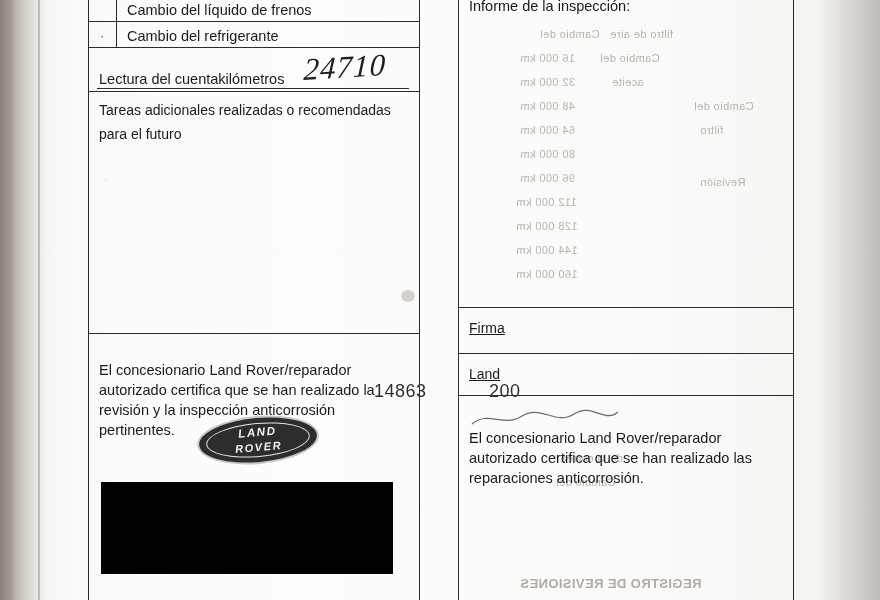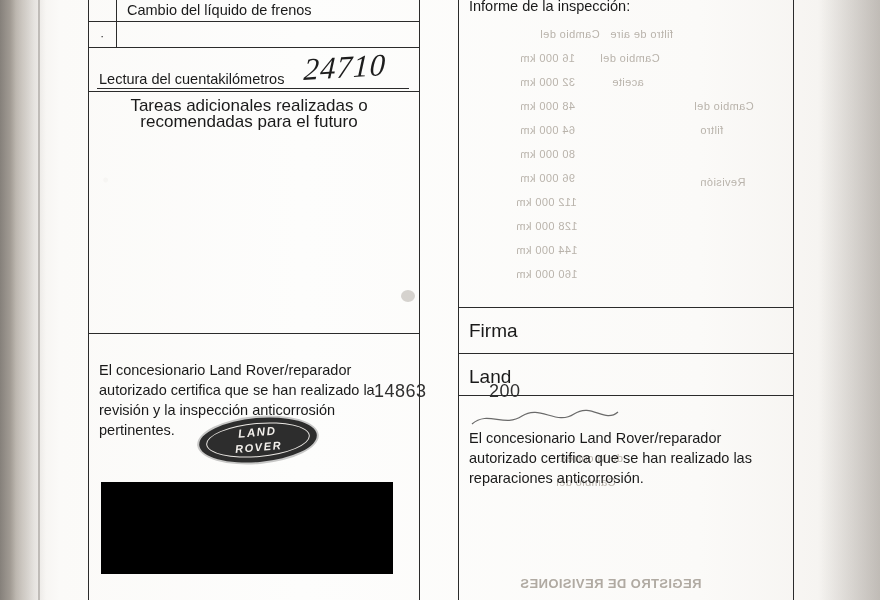"Cambio del refrigerante" div.rowlabel { html: none -> <div>Cambio del refrigerante</div> }
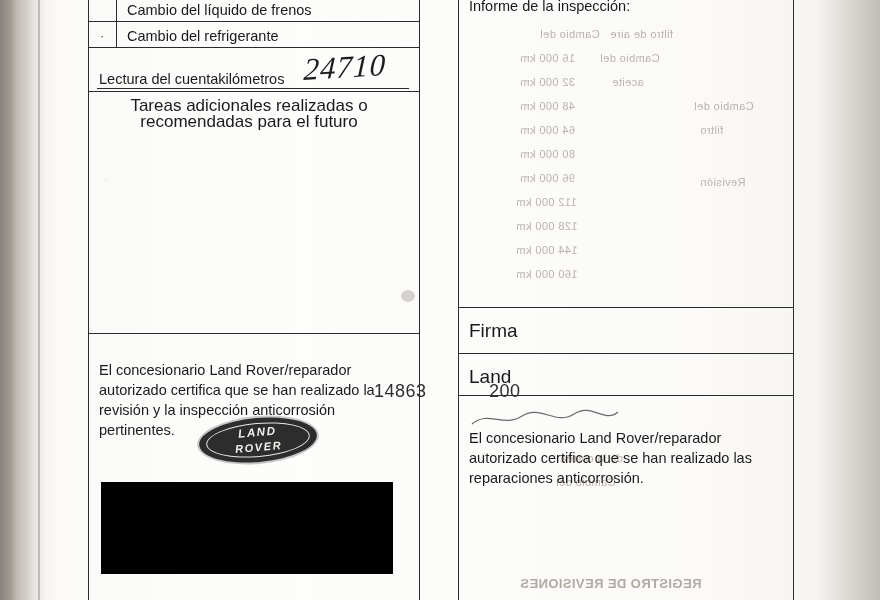"Tareas adicionales realizadas o" .tasks-text { font-size: 17px -> 14px; line-height: 16px -> 24px; text-align: center -> none }
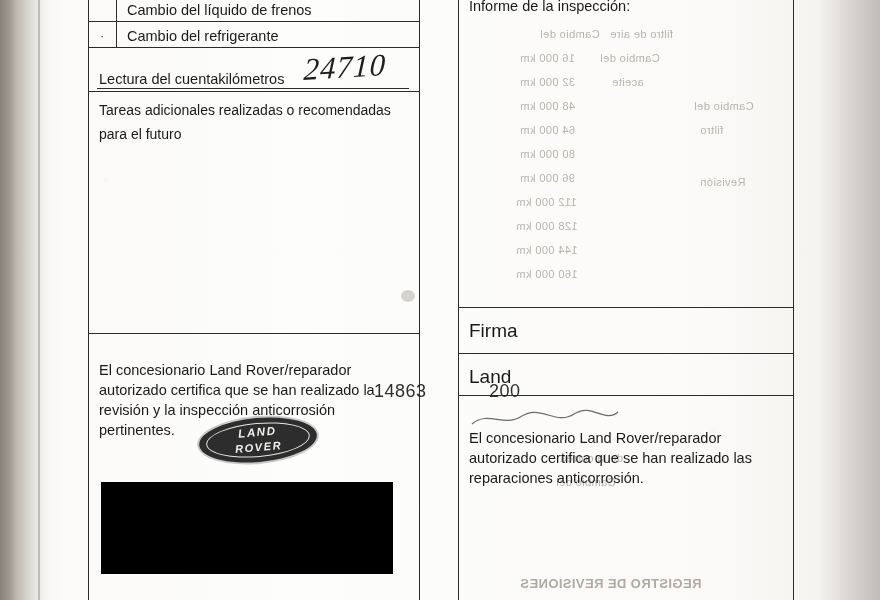"Firma" .sig-label, .date-label { font-size: 19px -> 14px; text-decoration: none -> underline }
